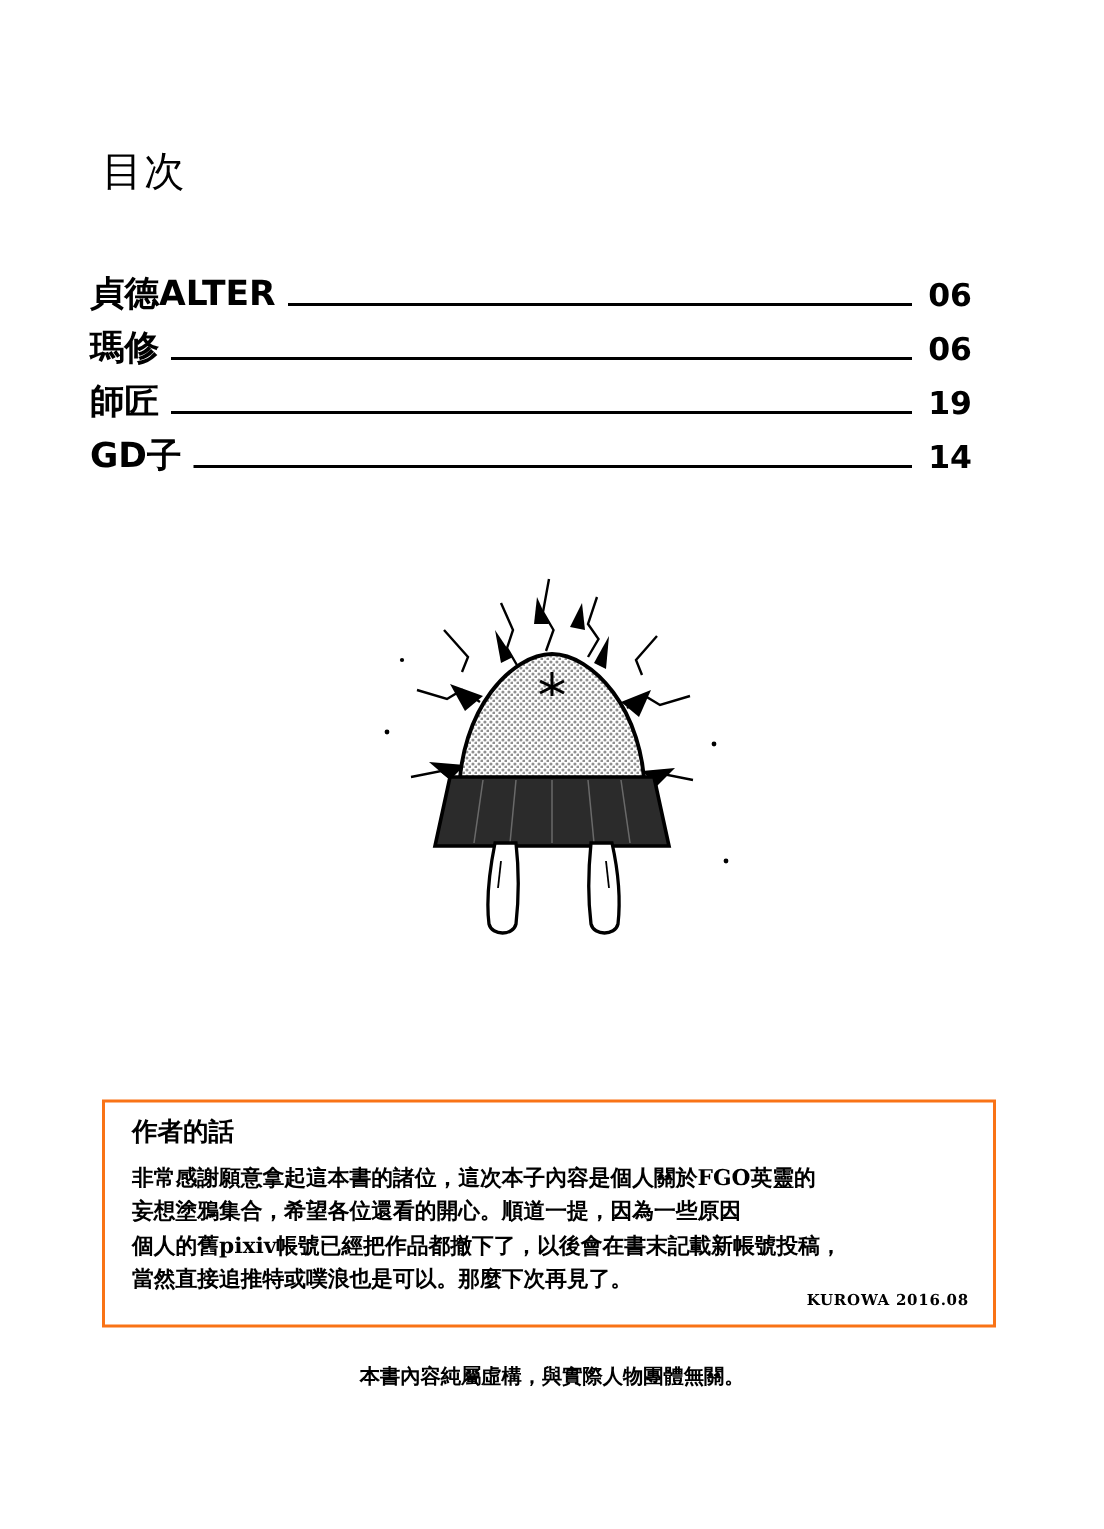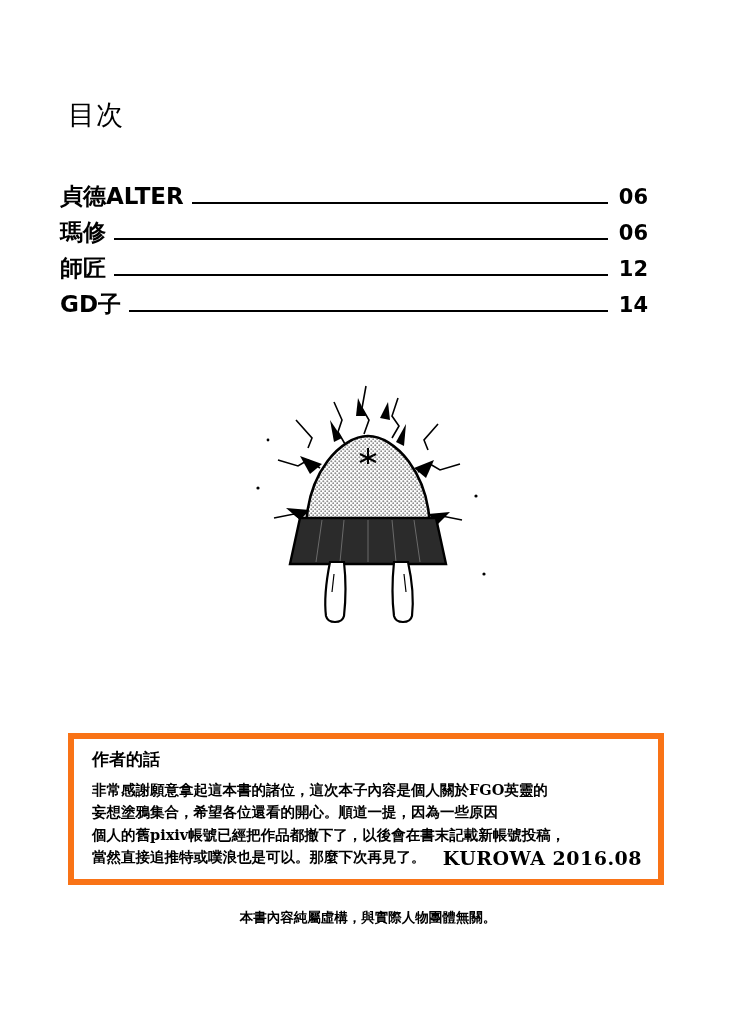"12" span.toc-page { text: 12 -> 19 }
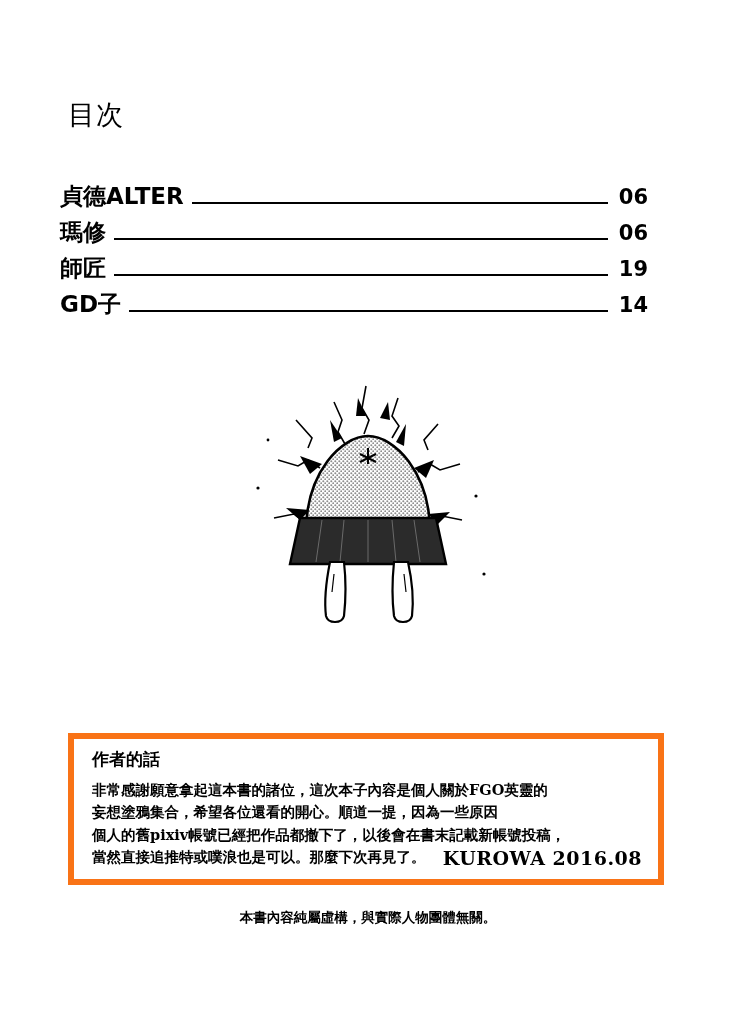"作者的話" .afterword { border: 6px solid #f97316 -> 2px solid #f97316 }
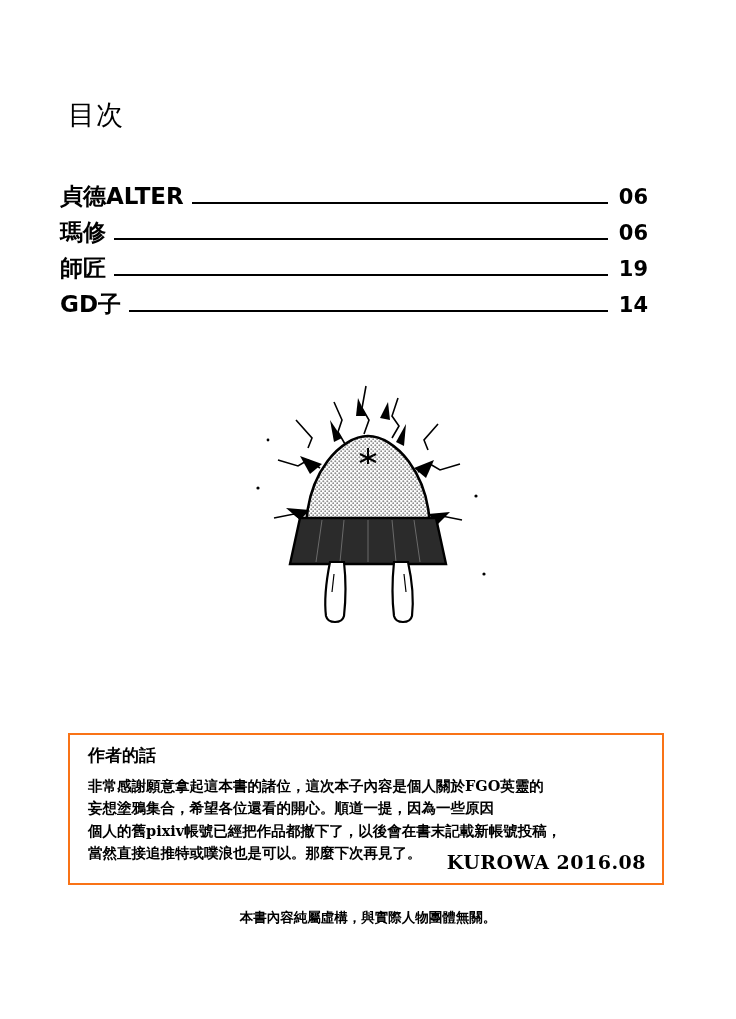"KUROWA 2016.08" .afterword-sign { font-size: 19px -> 10px }
